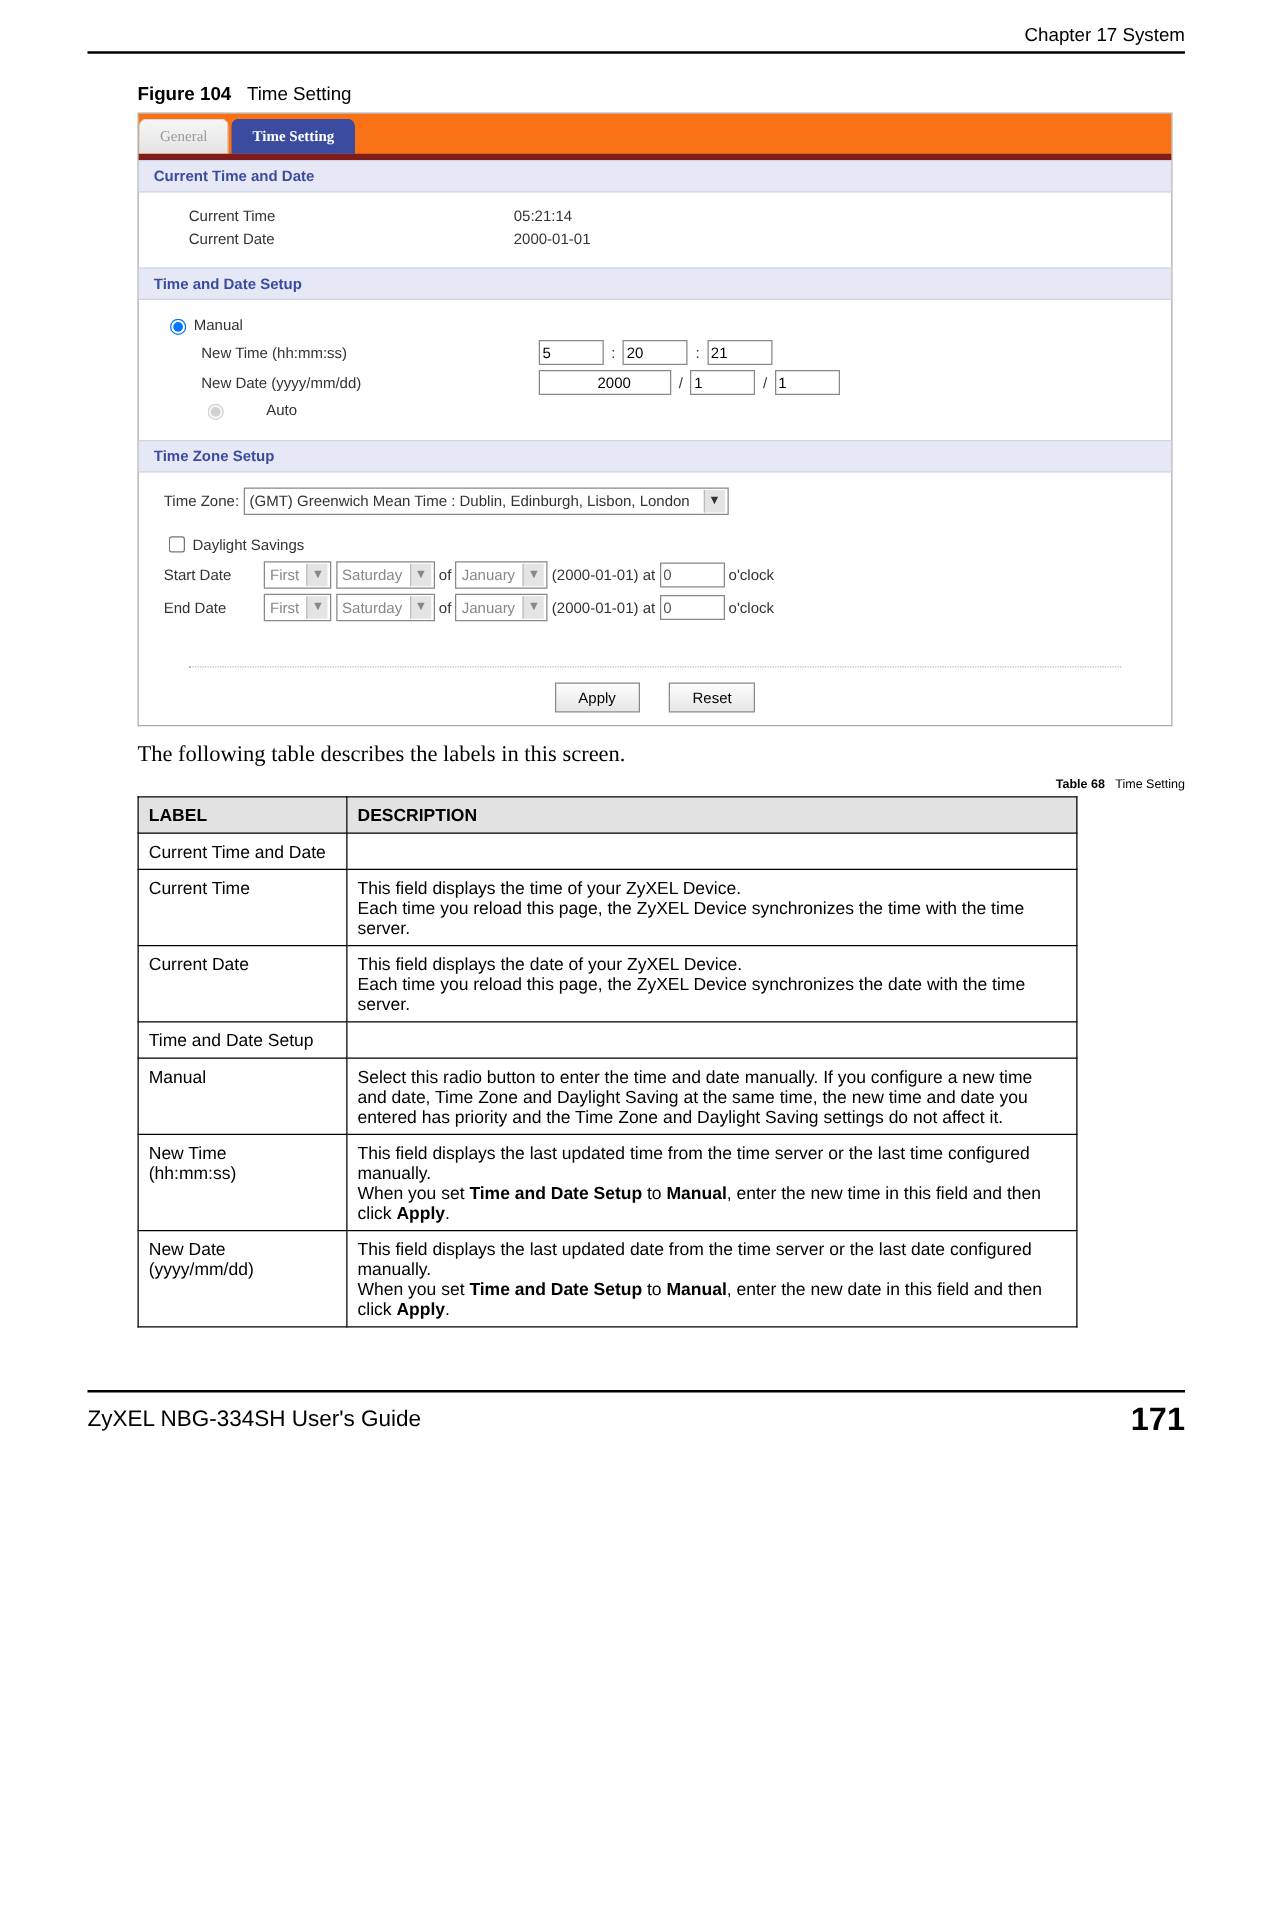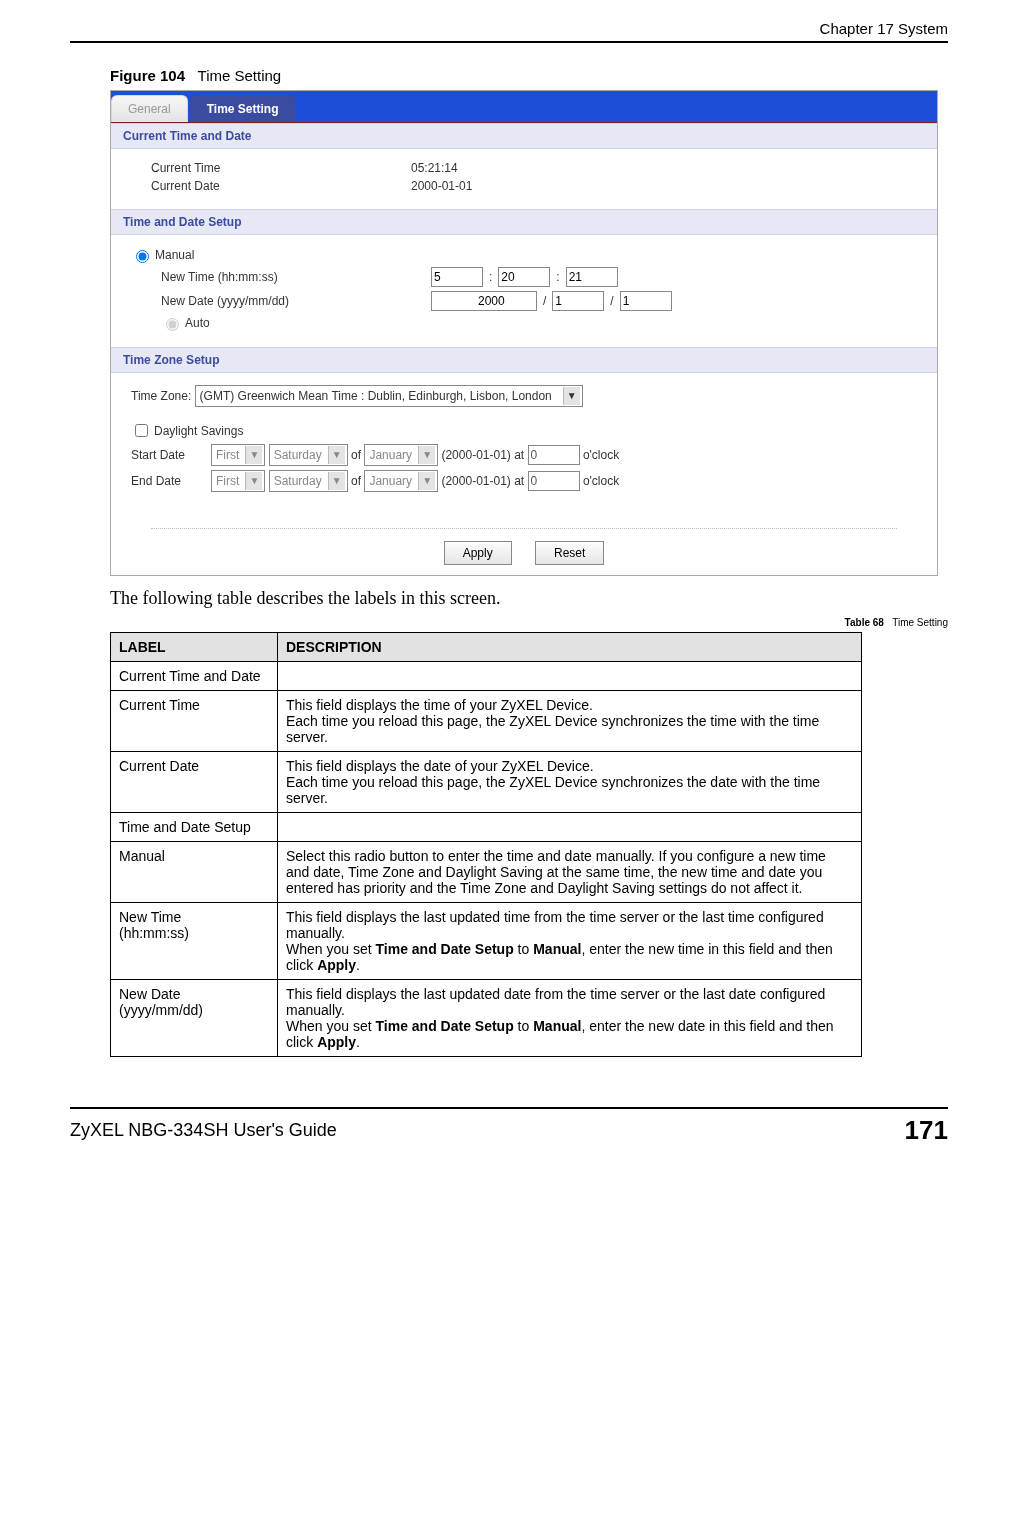"General" .tabrow { background: #1d4ed8 -> #f97316; border-bottom: 1px solid #7f1d1d -> 5px solid #7f1d1d; font-family: none -> Liberation Serif, serif }
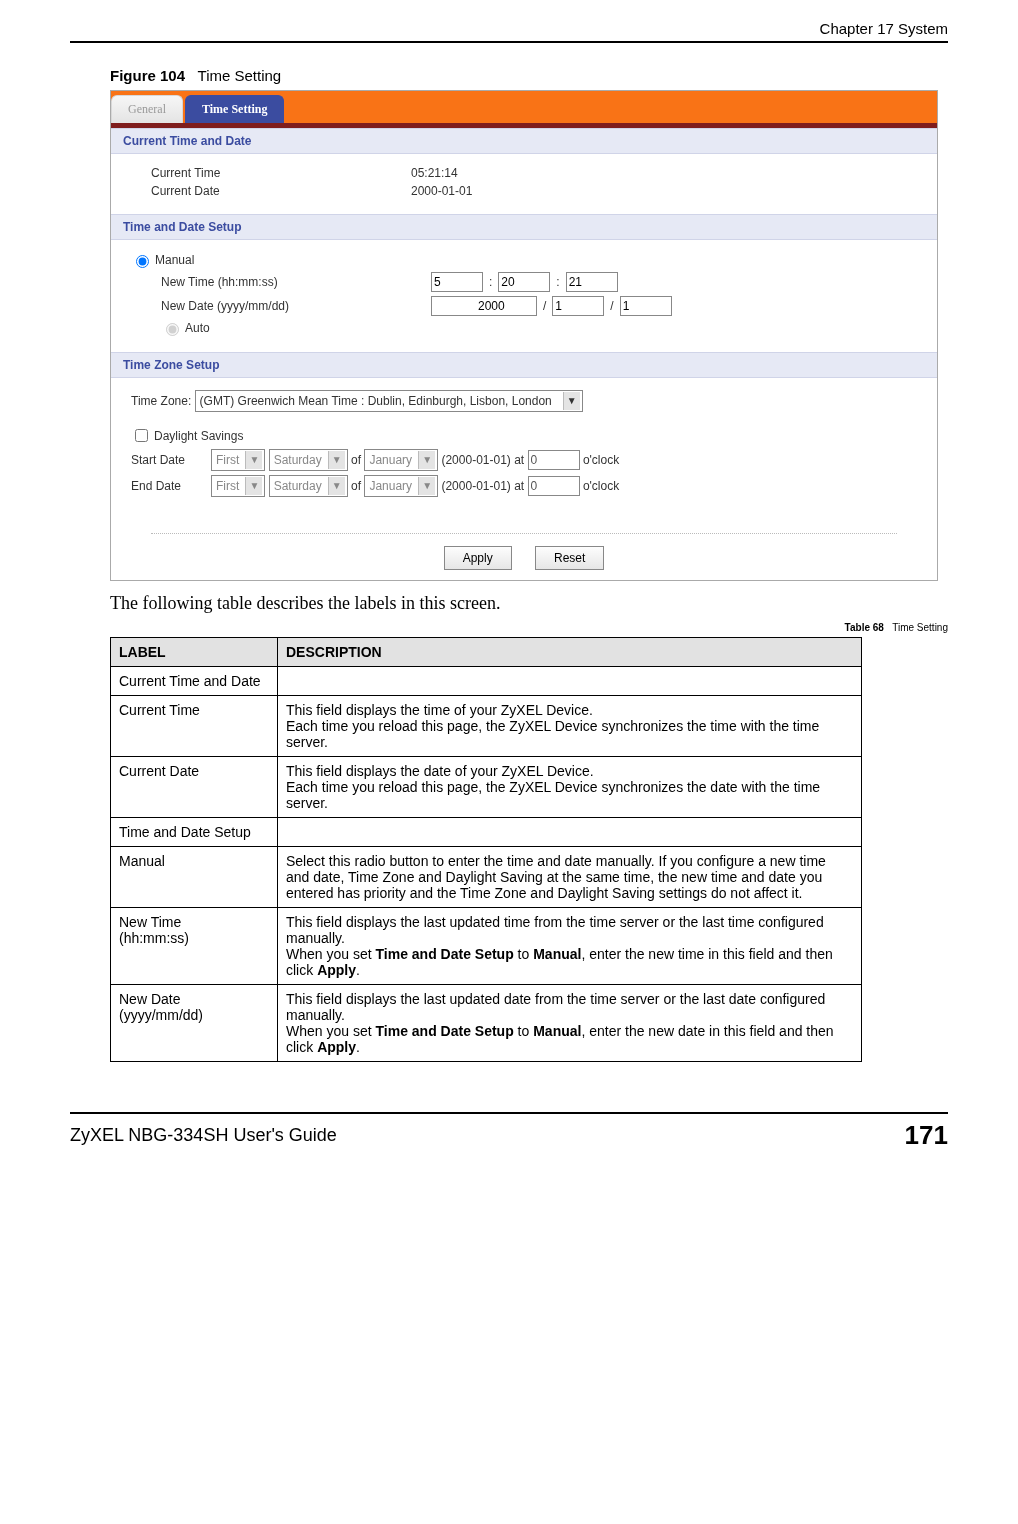"Auto" div.rowline { gap: none -> 28px }
